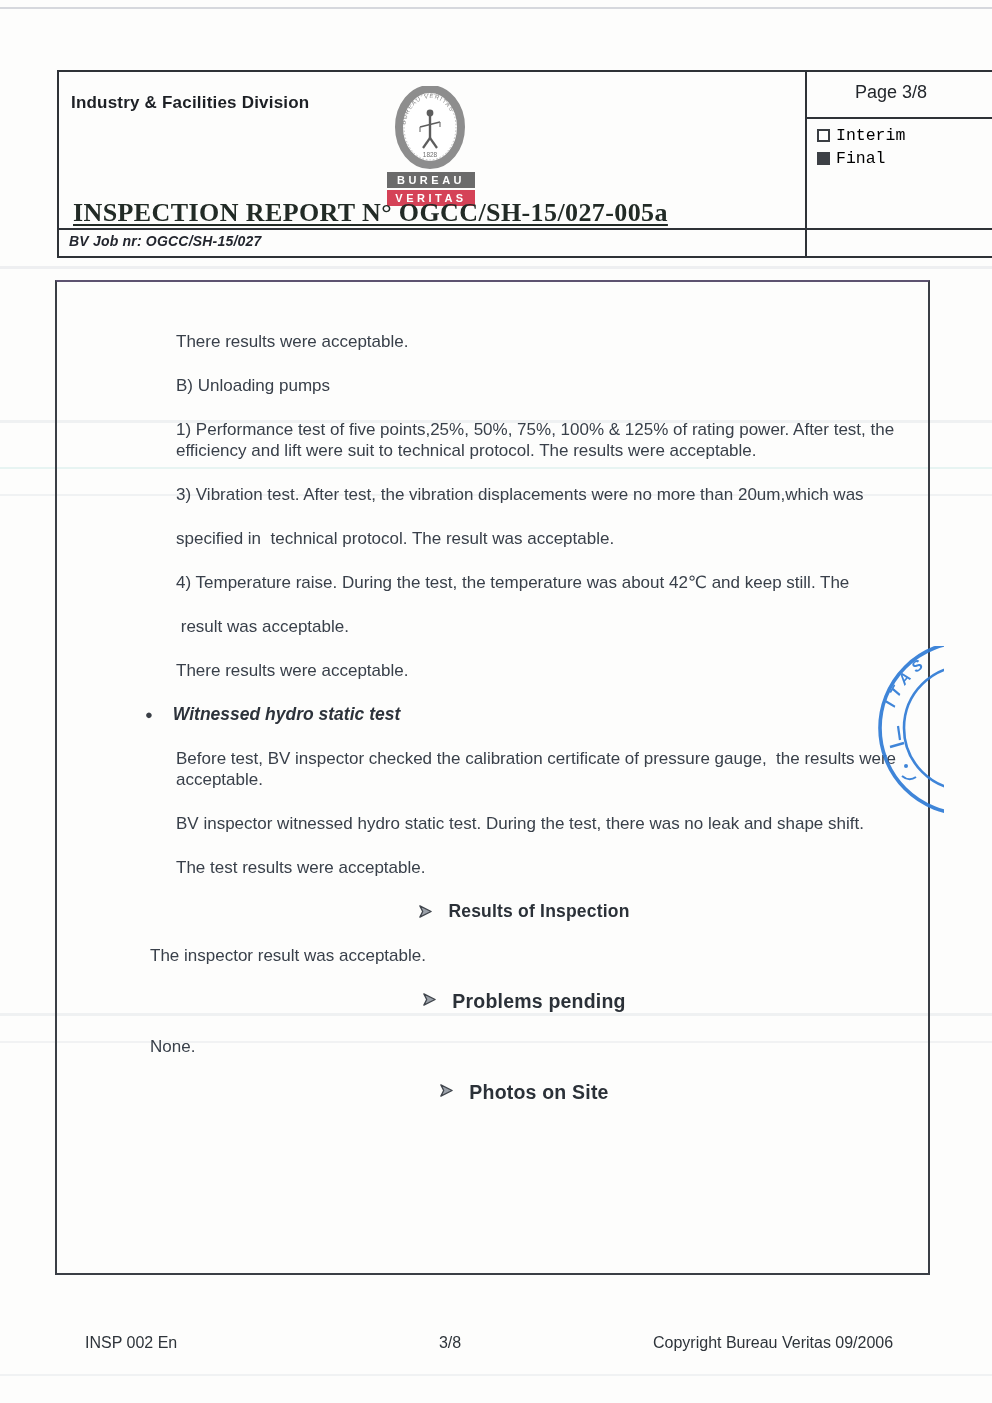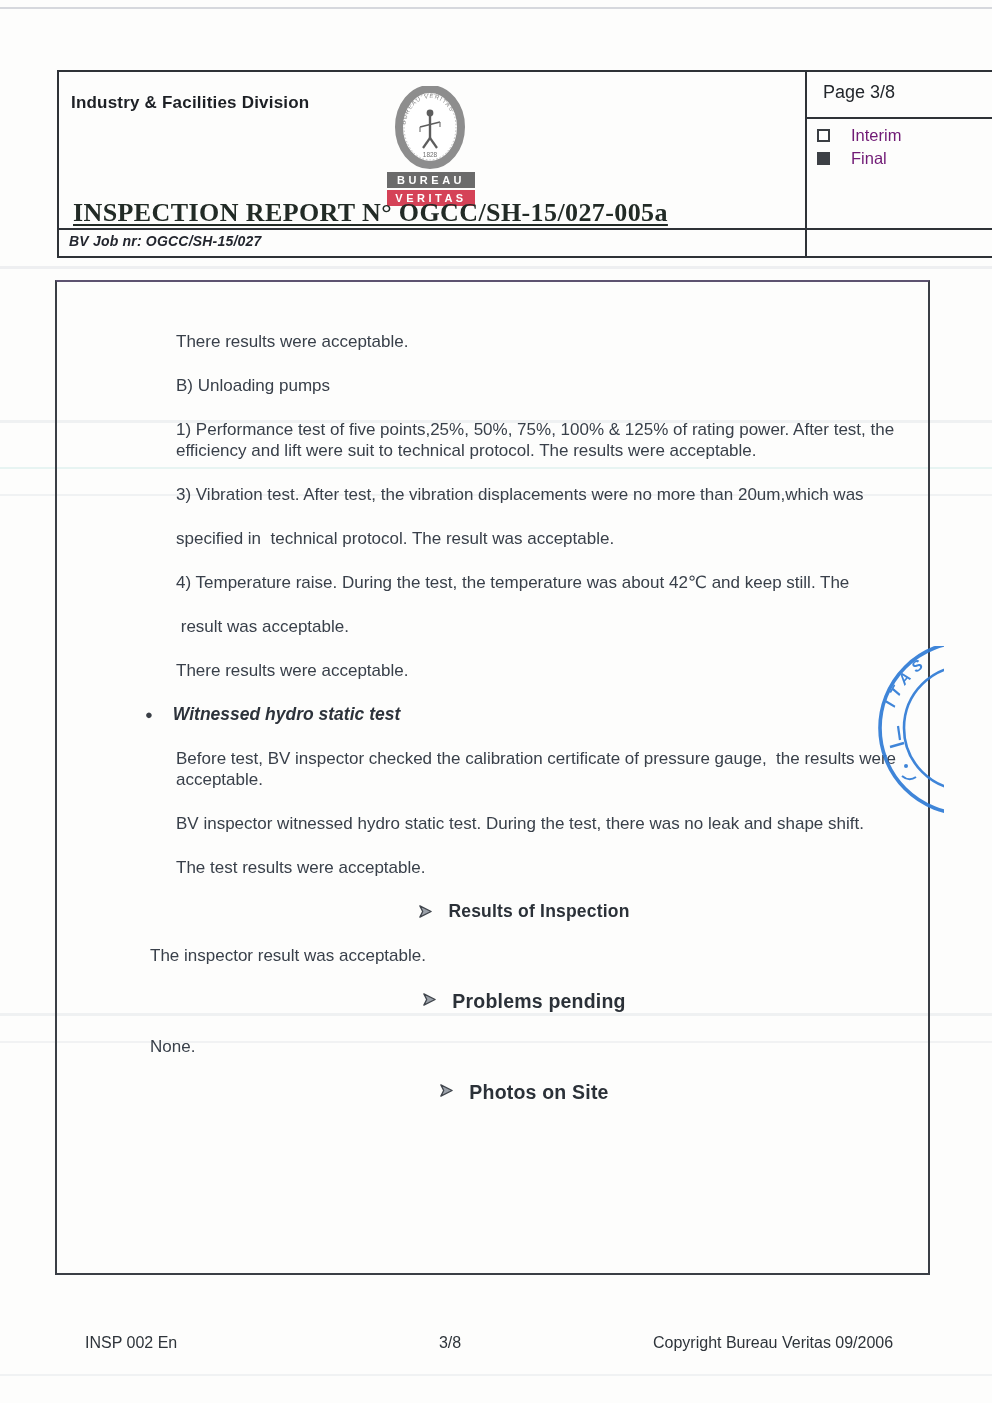"Page 3/8" .page-label { left: 764px -> 796px }
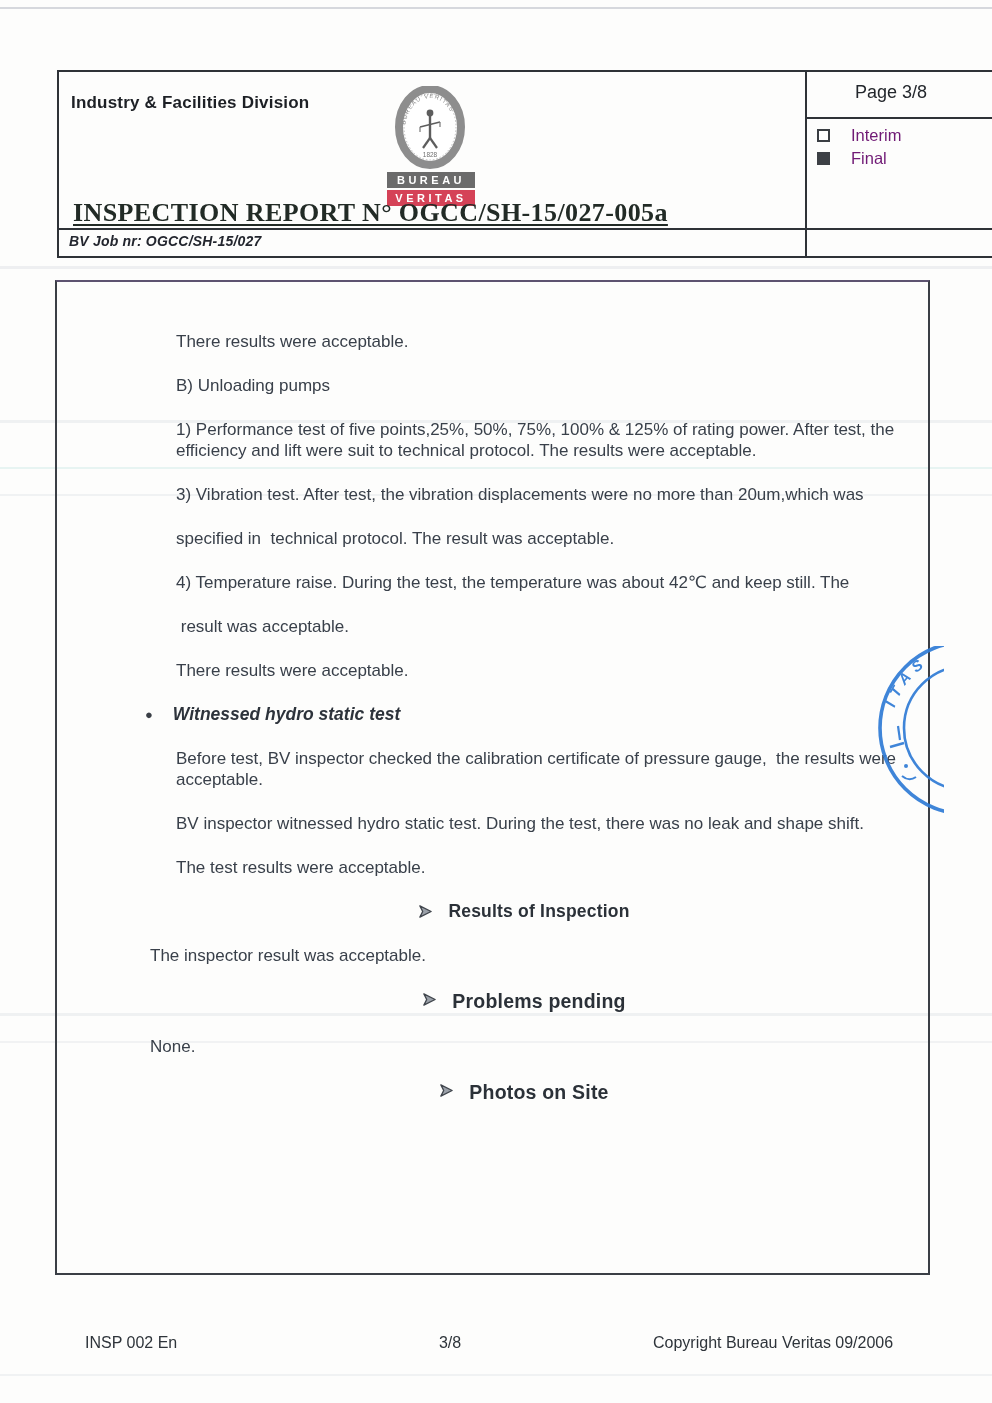"Interim" .check-label { color: #701a75 -> #000000; font-family: none -> Liberation Mono, monospace; margin-left: 21px -> 6px }
